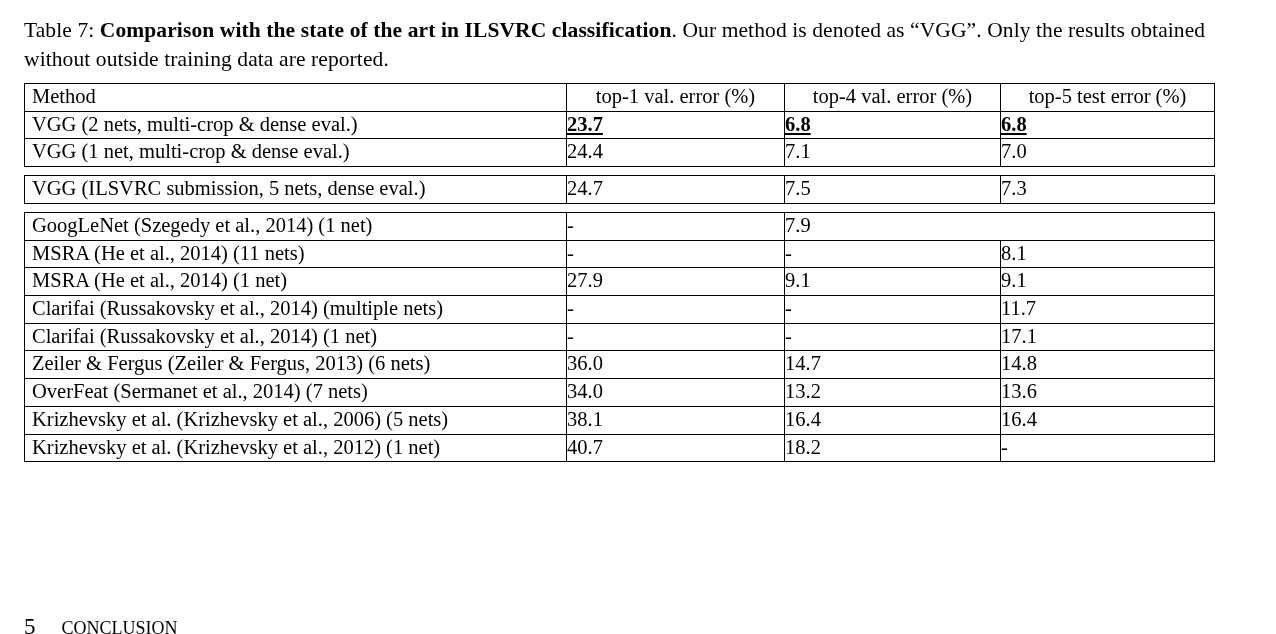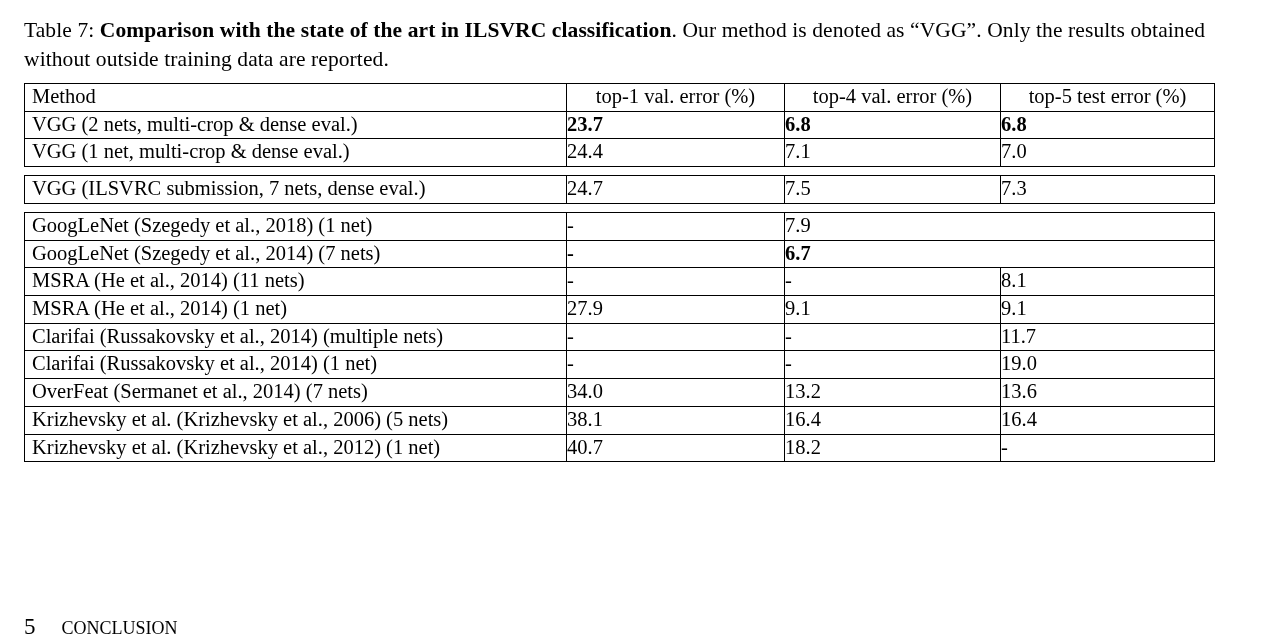"23.7" table.results td.b, table.results th.b { text-decoration: none -> underline }
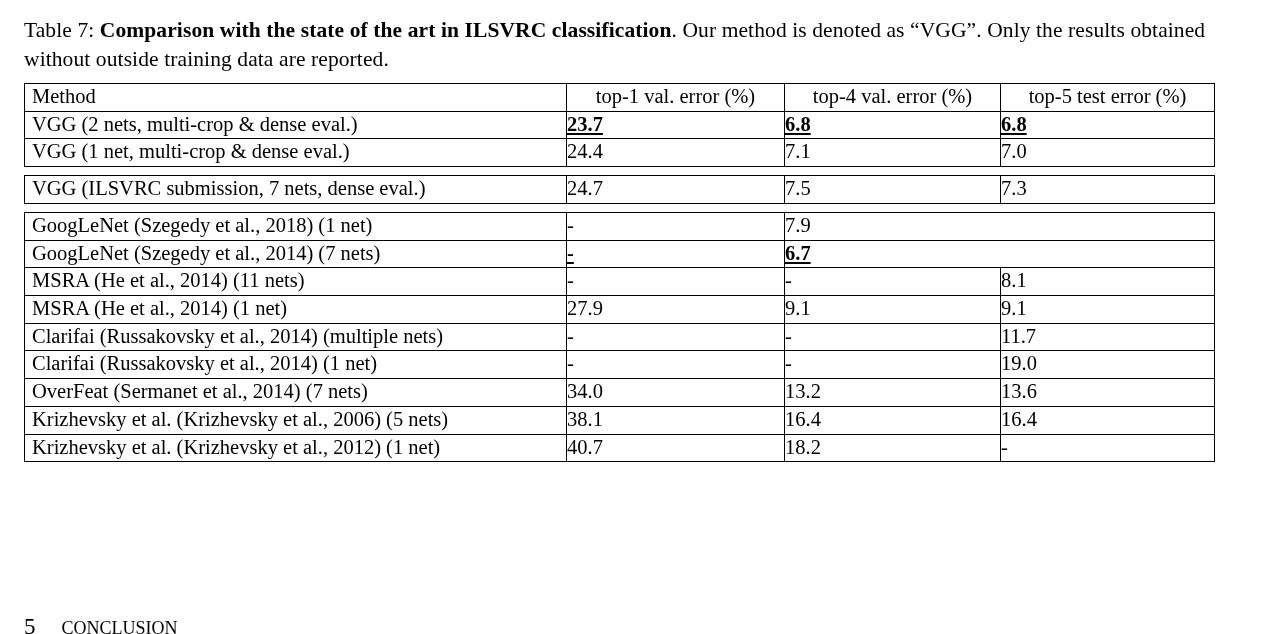"VGG (ILSVRC submission, 7 nets," td.method { text: 7 -> 5 }
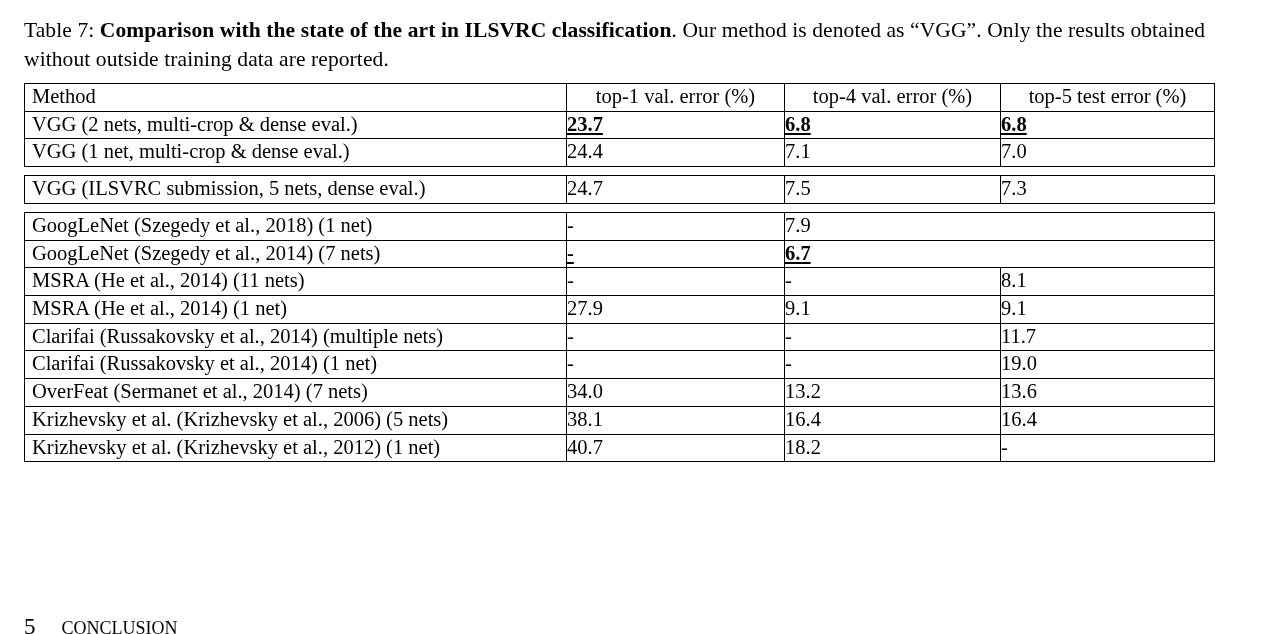"GoogLeNet (Szegedy et al., 2018)" td.method { text: 2018 -> 2014 }
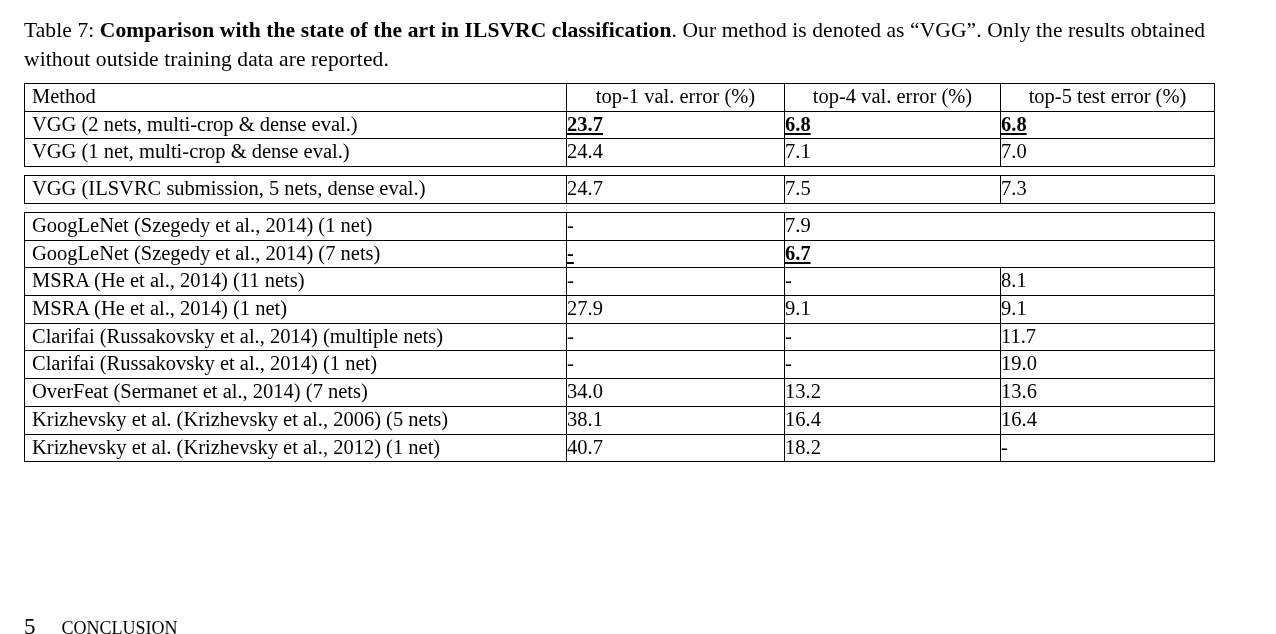"GoogLeNet (Szegedy et al., 2014) (7" tr { html: <tr> <td>GoogLeNet (Szegedy et al., 2014) (7 nets)</td> <td>-</td> <td>6.7</td> </tr> -> none }
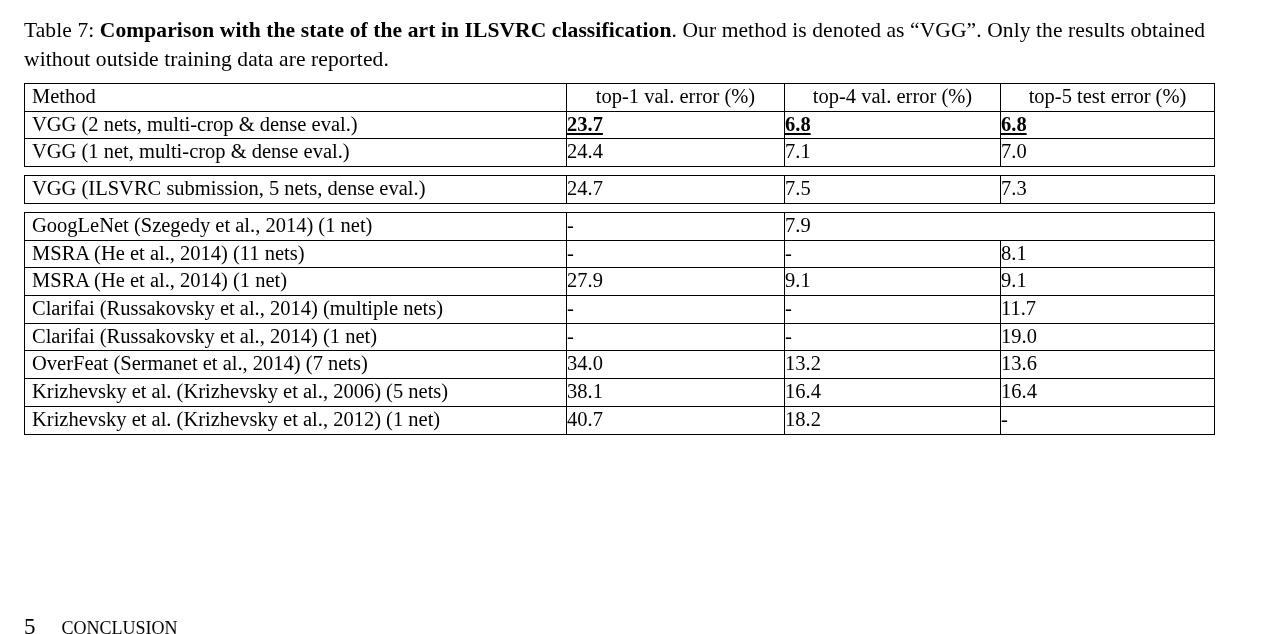"19.0" td.num { text: 19.0 -> 17.1 }
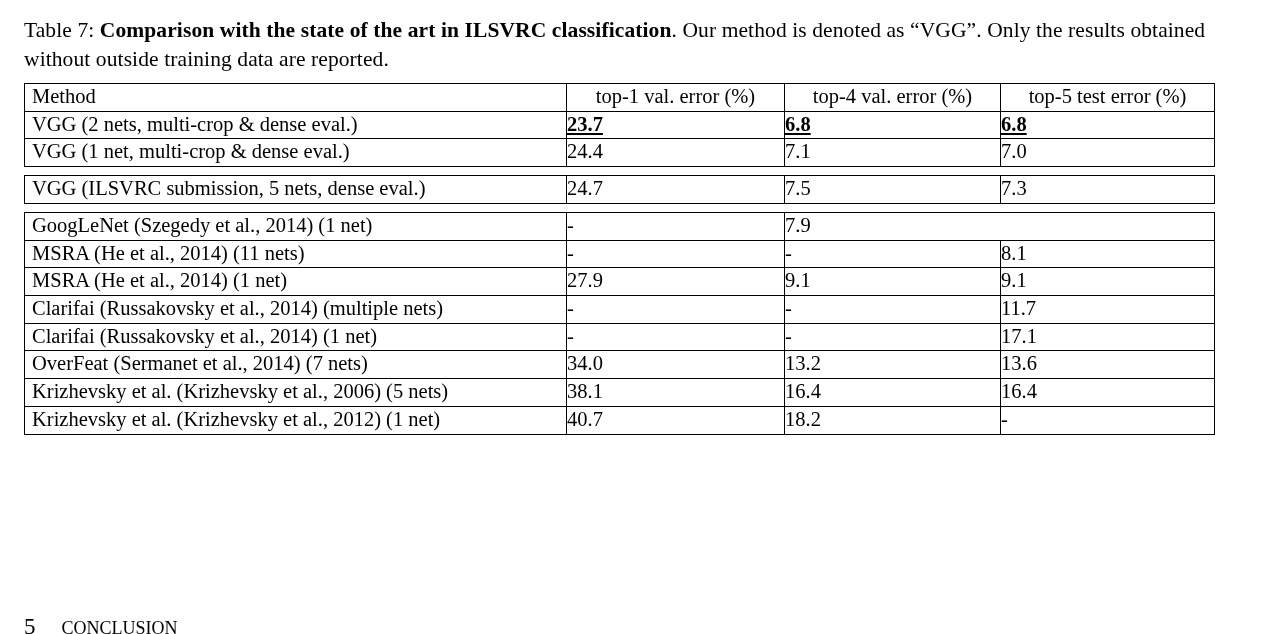"Zeiler & Fergus (Zeiler &" tr { html: none -> <tr> <td>Zeiler &amp; Fergus (Zeiler &amp; Fergus, 2013) (6 nets)</td> <td>36.0</td> <td>14.7</td> <td>14.8</td> </tr> }
